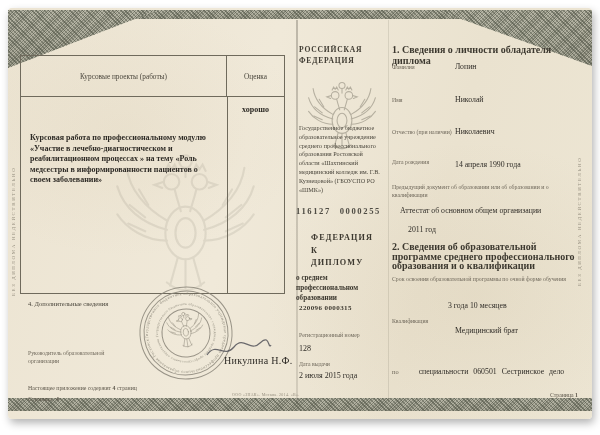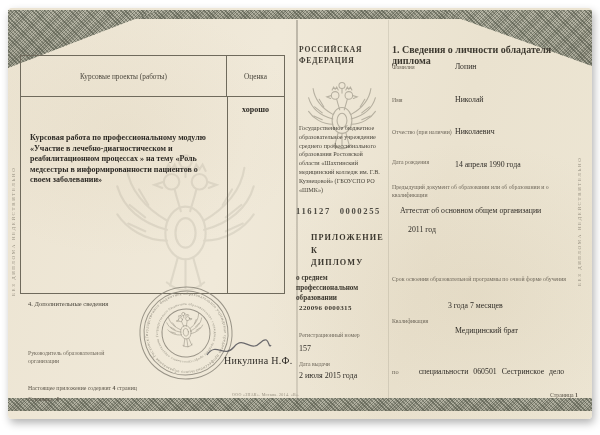"ПРИЛОЖЕНИЕ К ДИПЛОМУ" div.abs { text: ПРИЛОЖЕНИЕ -> ФЕДЕРАЦИЯ }
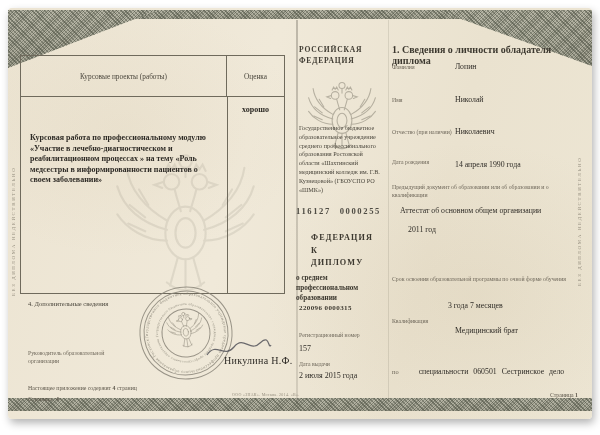"2. Сведения об образовательной программе" div.abs { html: none -> <div>2. Сведения об образовательной программе среднего профессионального образования и о квалификации</div> }
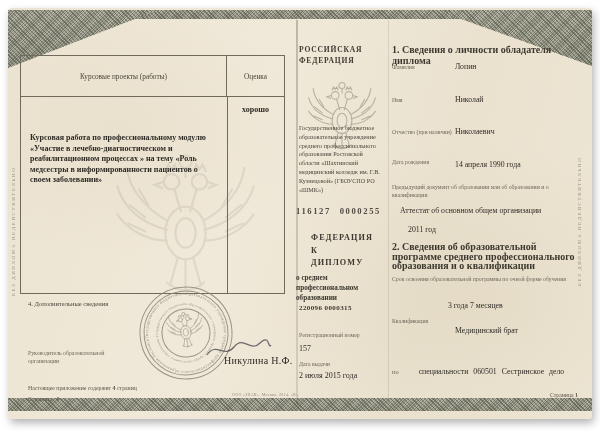"3 года 7 месяцев" div.abs { text: 7 -> 10 }
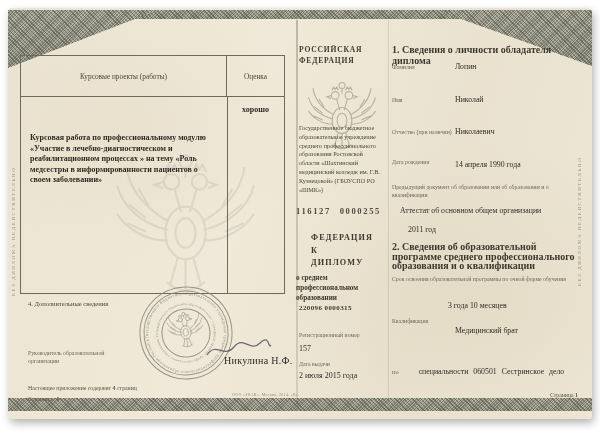"157" div.abs { text: 157 -> 128 }
